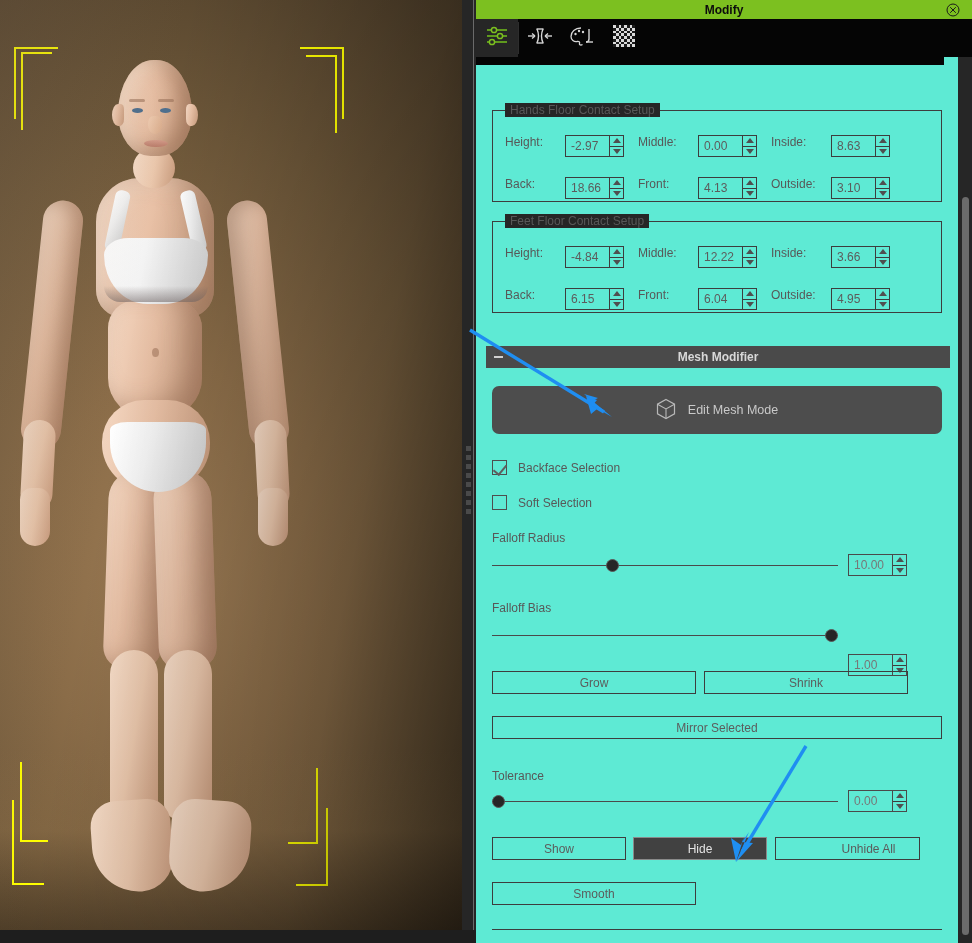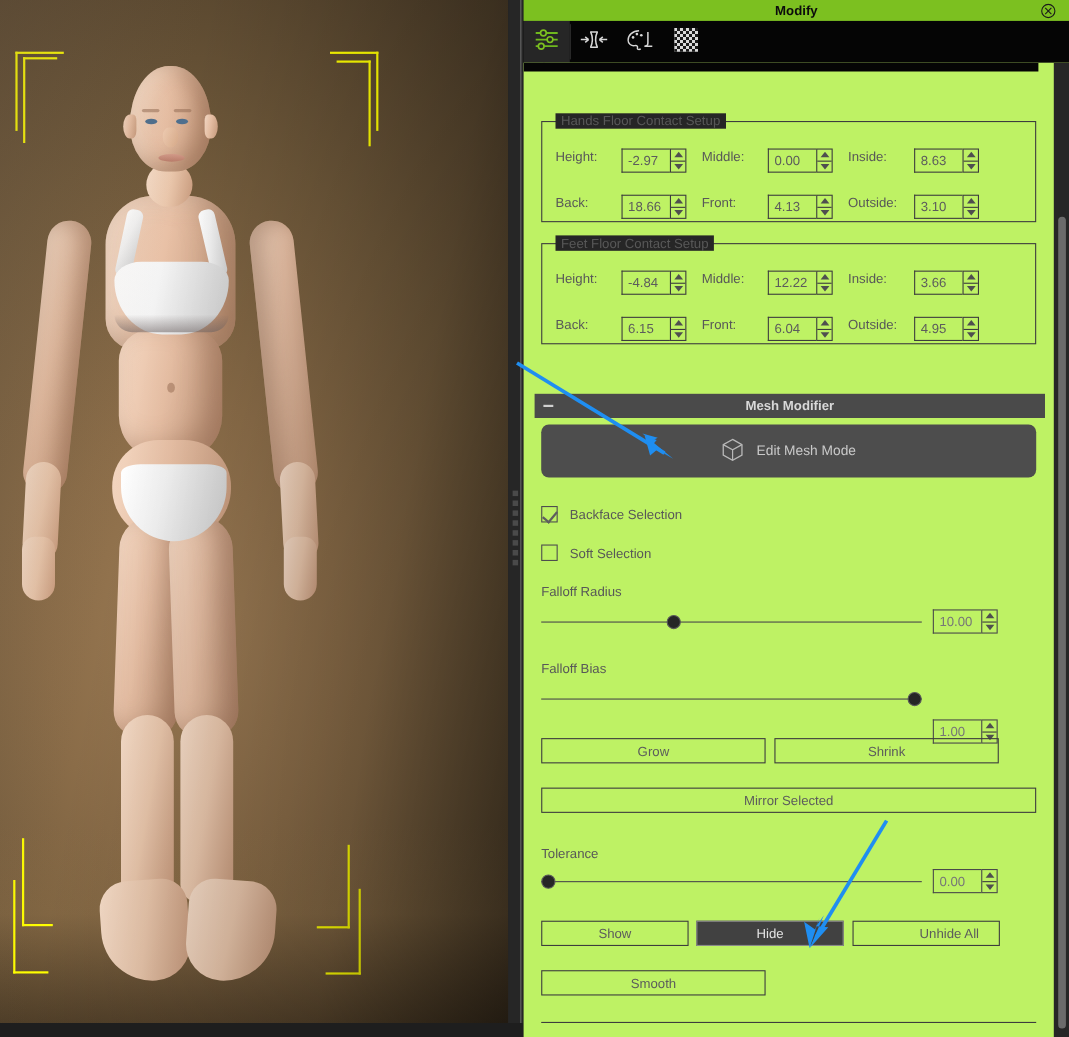"Hands Floor Contact Setup" #panel-body { background: #bef264 -> #5eead4 }
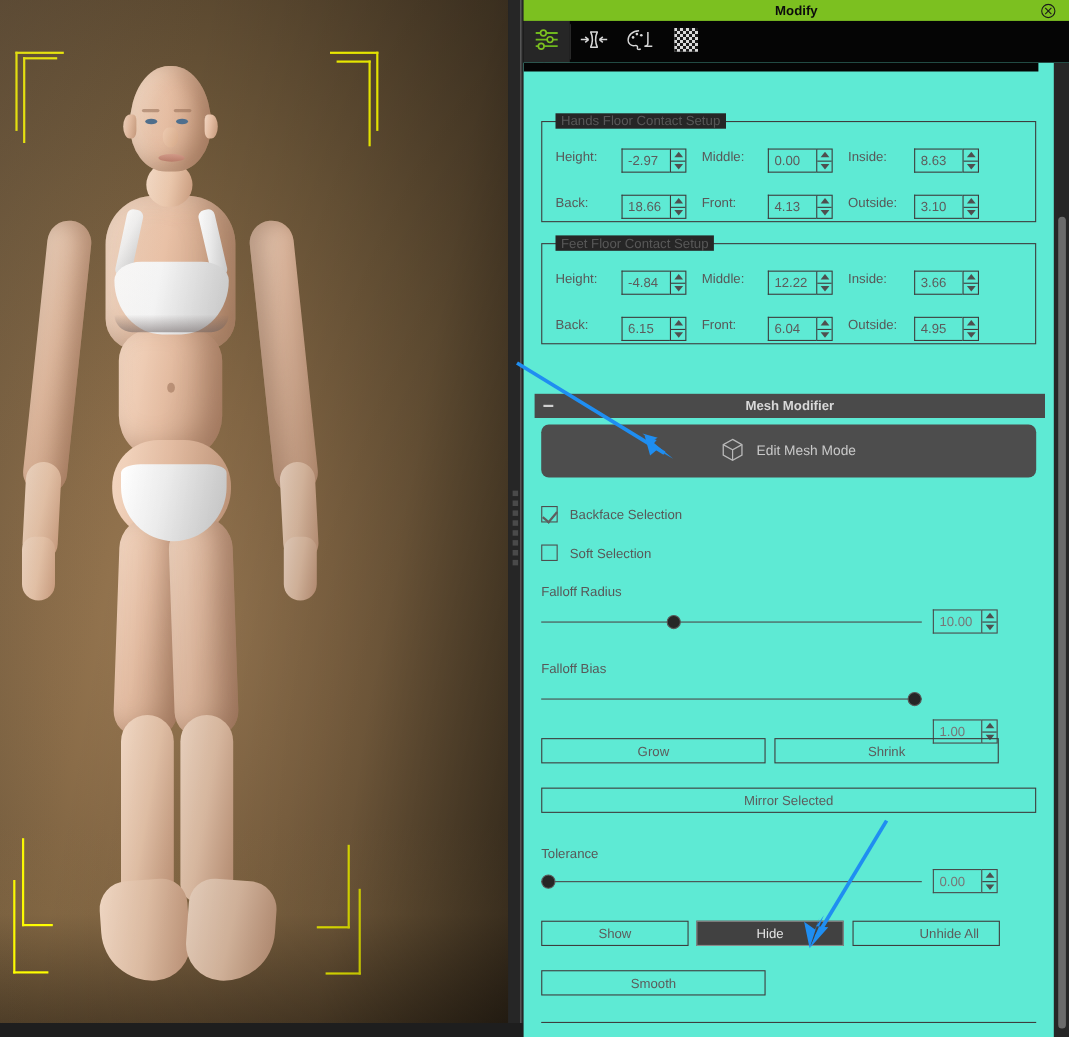"Mesh Modifier" .section-header { margin-top: 12px -> none }
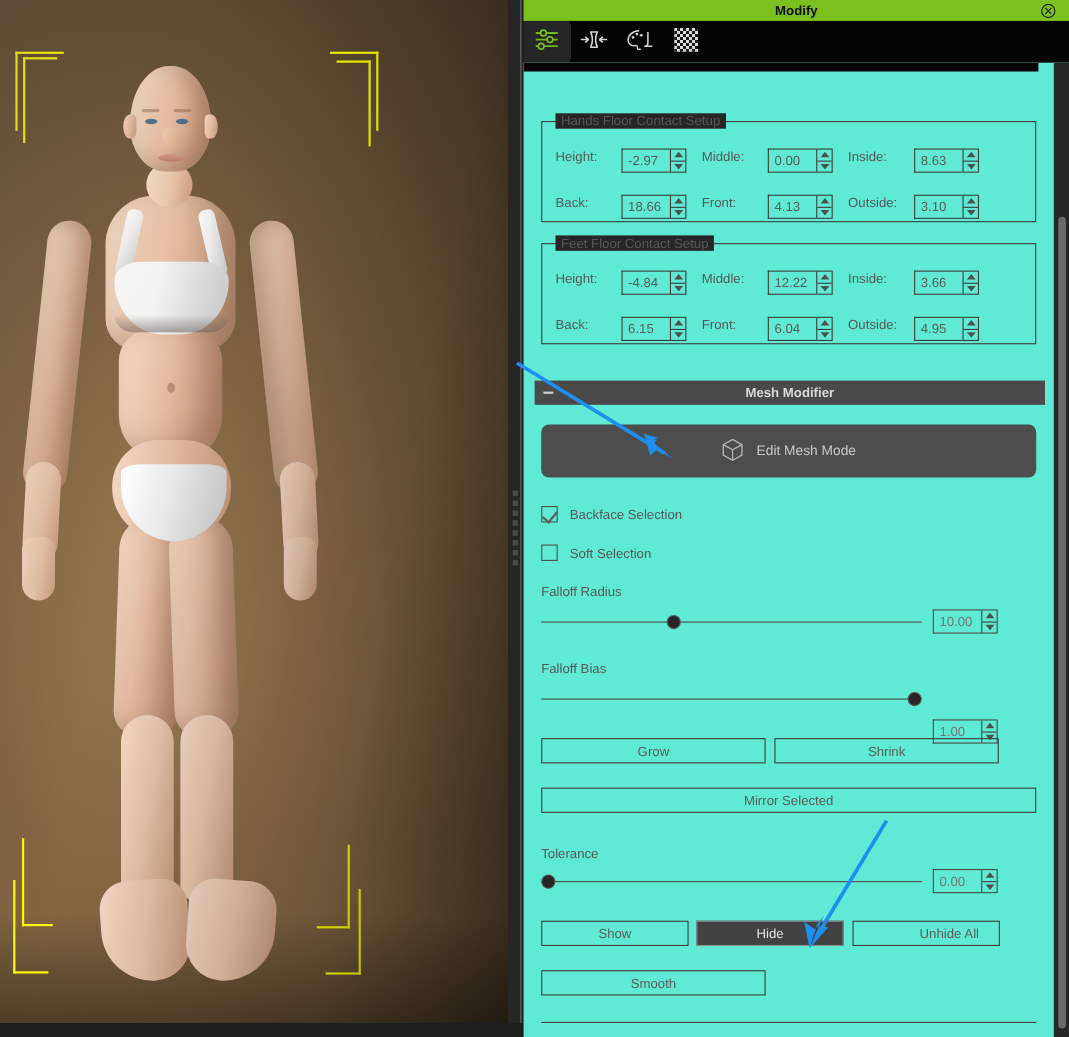"Unhide All" div.fbtn { width: 134px -> 145px }
